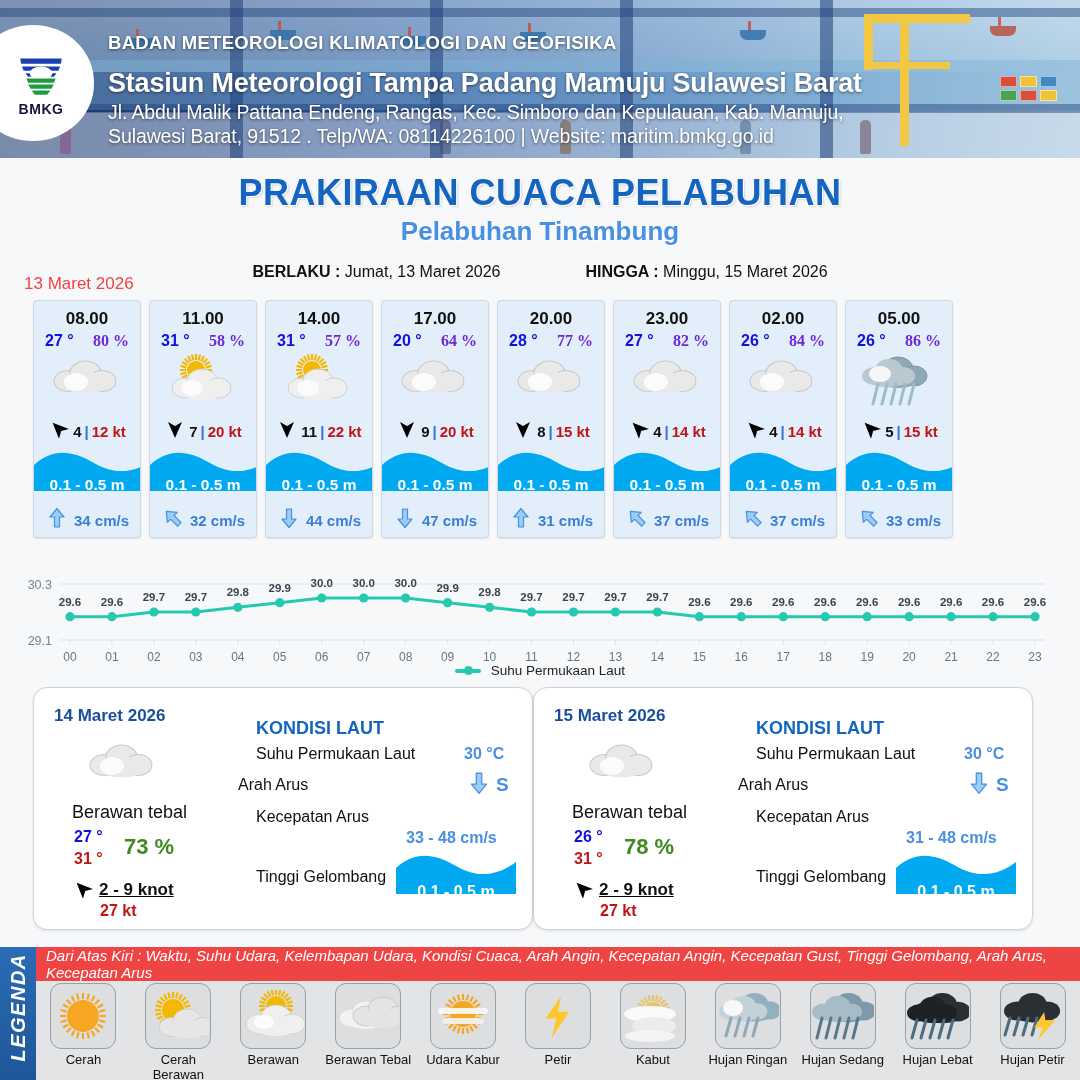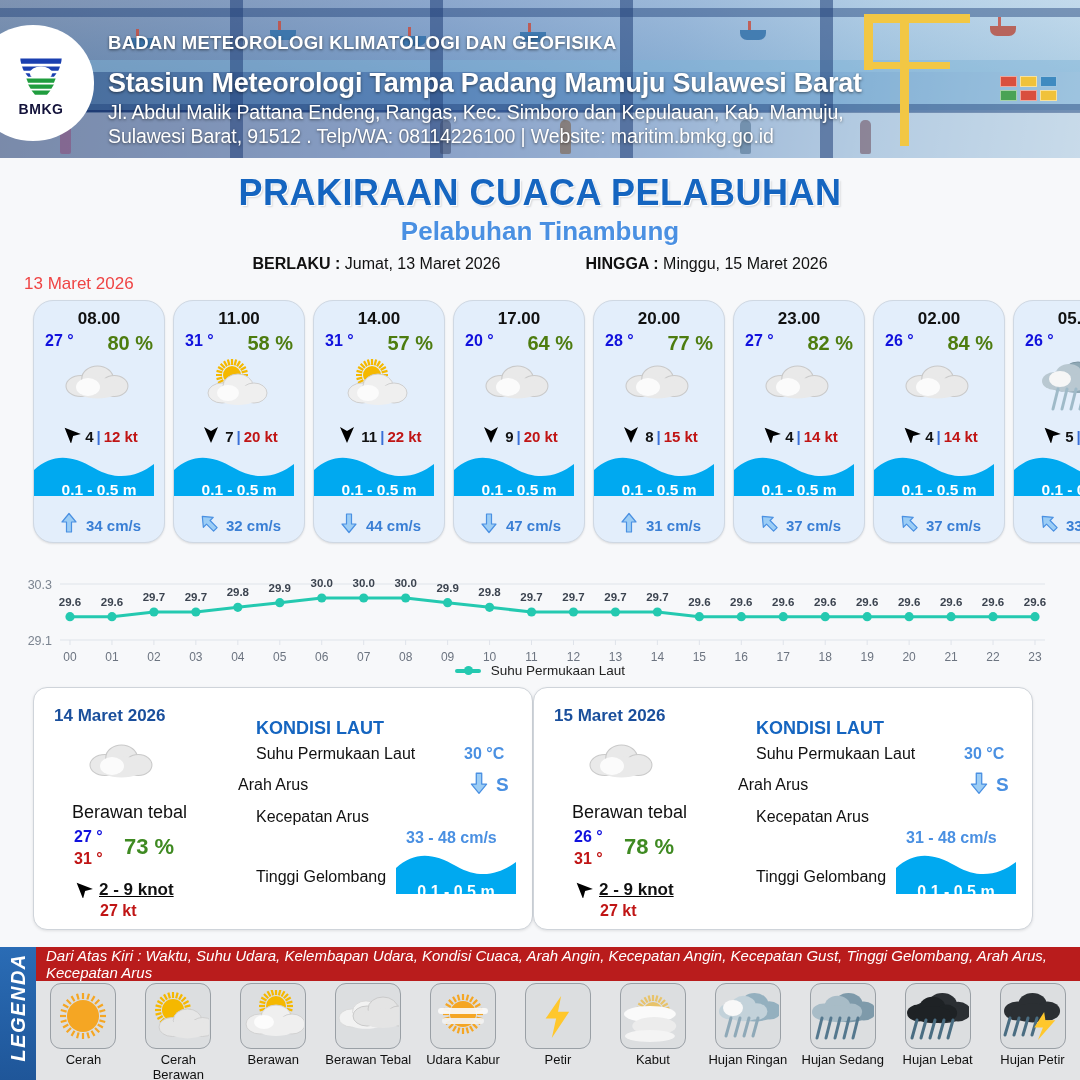"BERLAKU : Jumat, 13 Maret" .t-range { margin-top: 8px -> 16px }
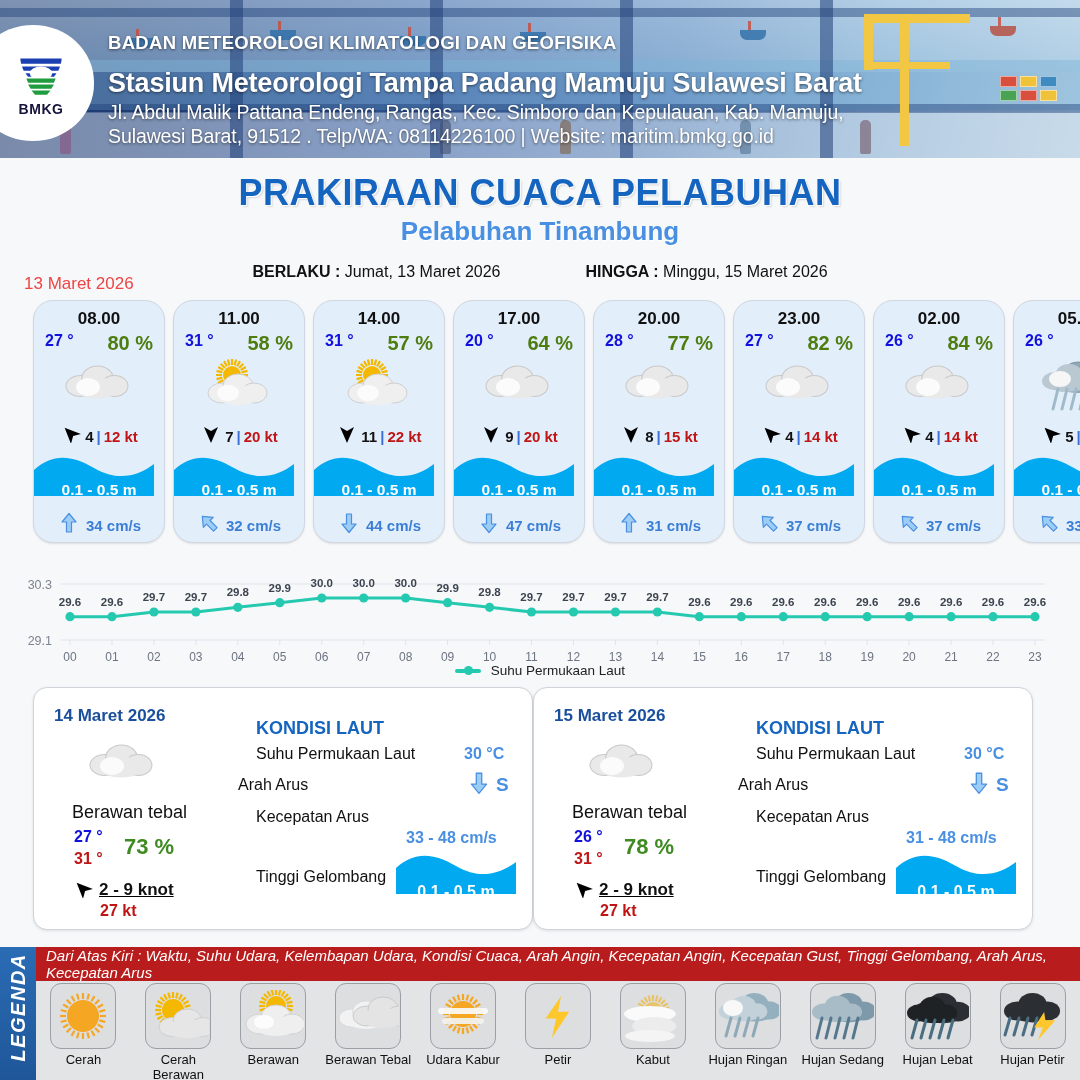"08.00" .card { border-radius: 20px -> 4px; width: 132px -> 108px }
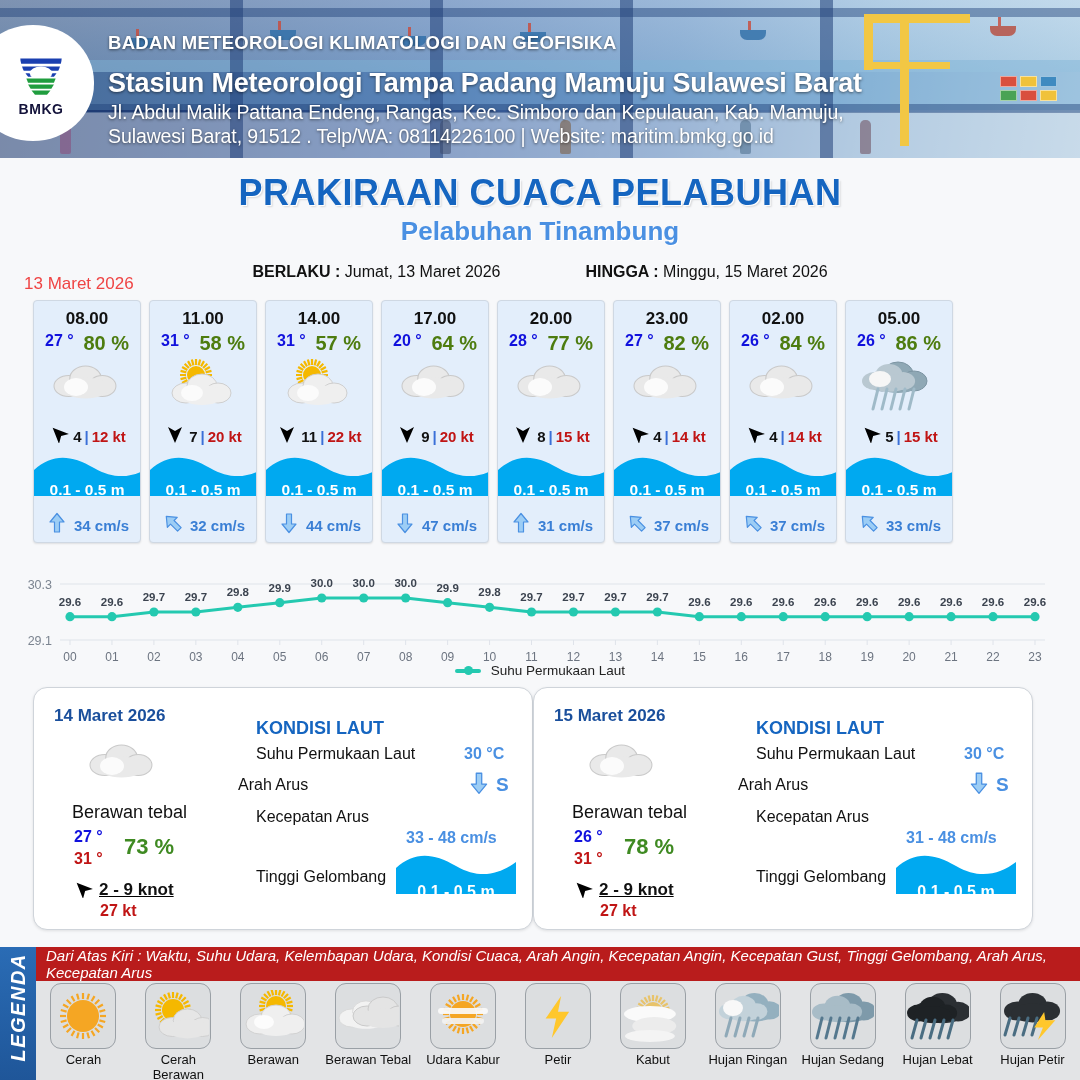"80 %" .c-hum { color: #4d7c0f -> #6d28d9; font-family: none -> Liberation Serif, serif; font-size: 20px -> 16px }
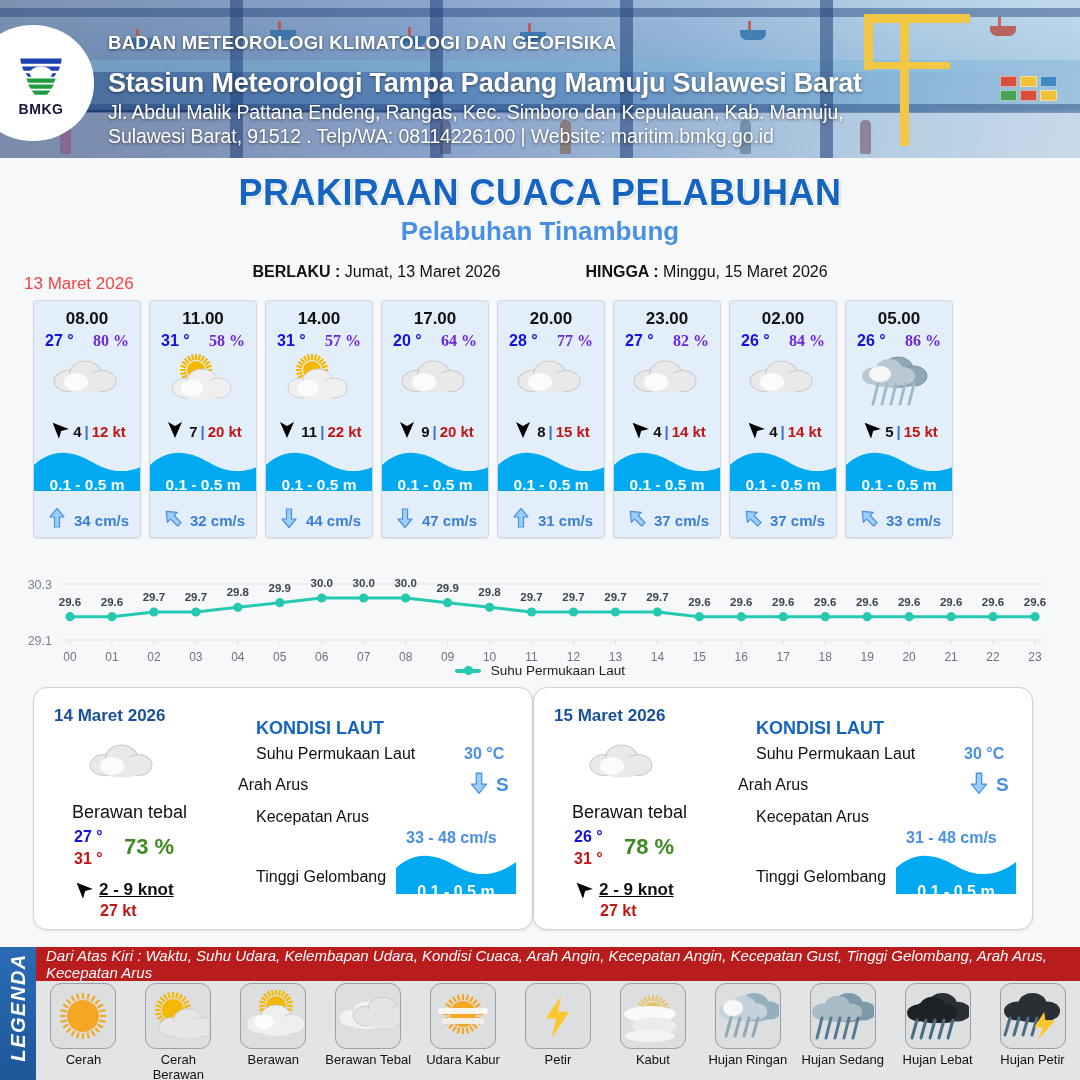"Dari Atas Kiri : Waktu," .legend-note { background: #b91c1c -> #ef4444 }
